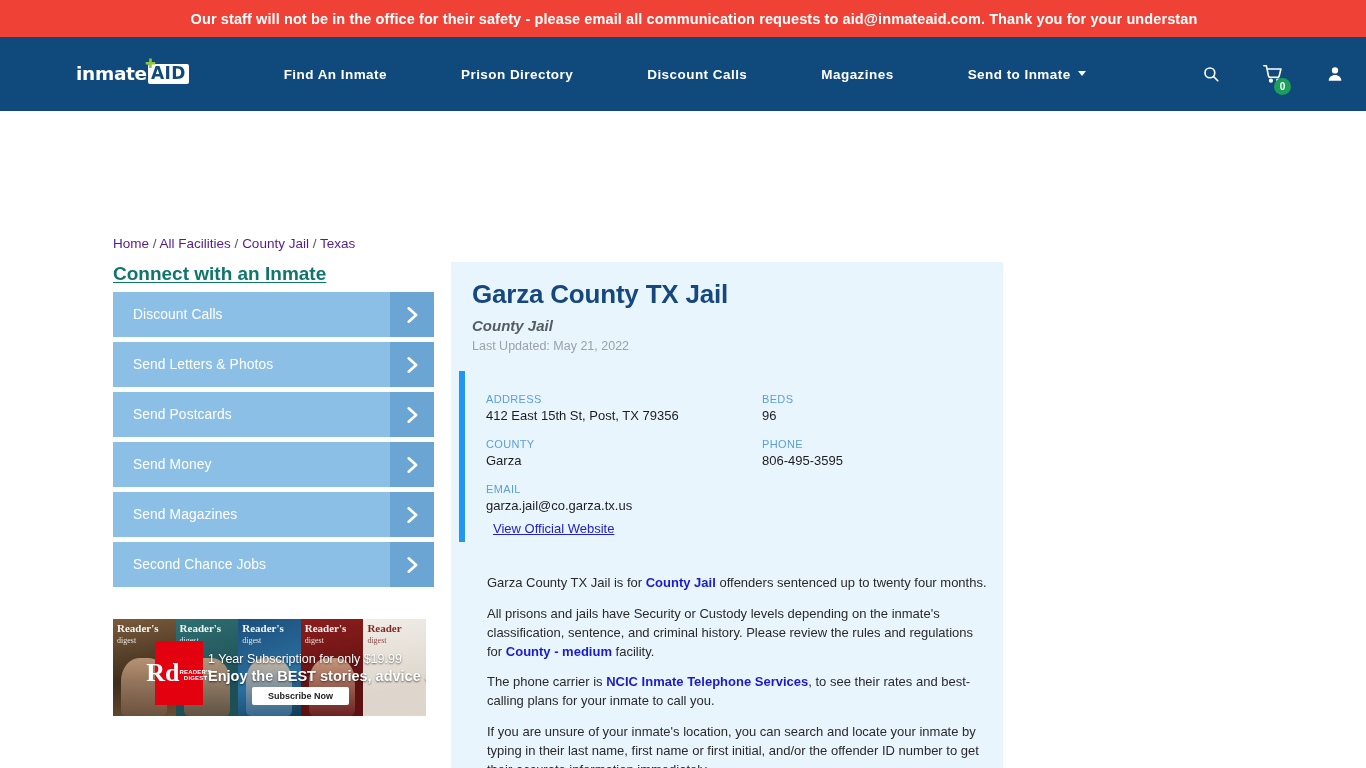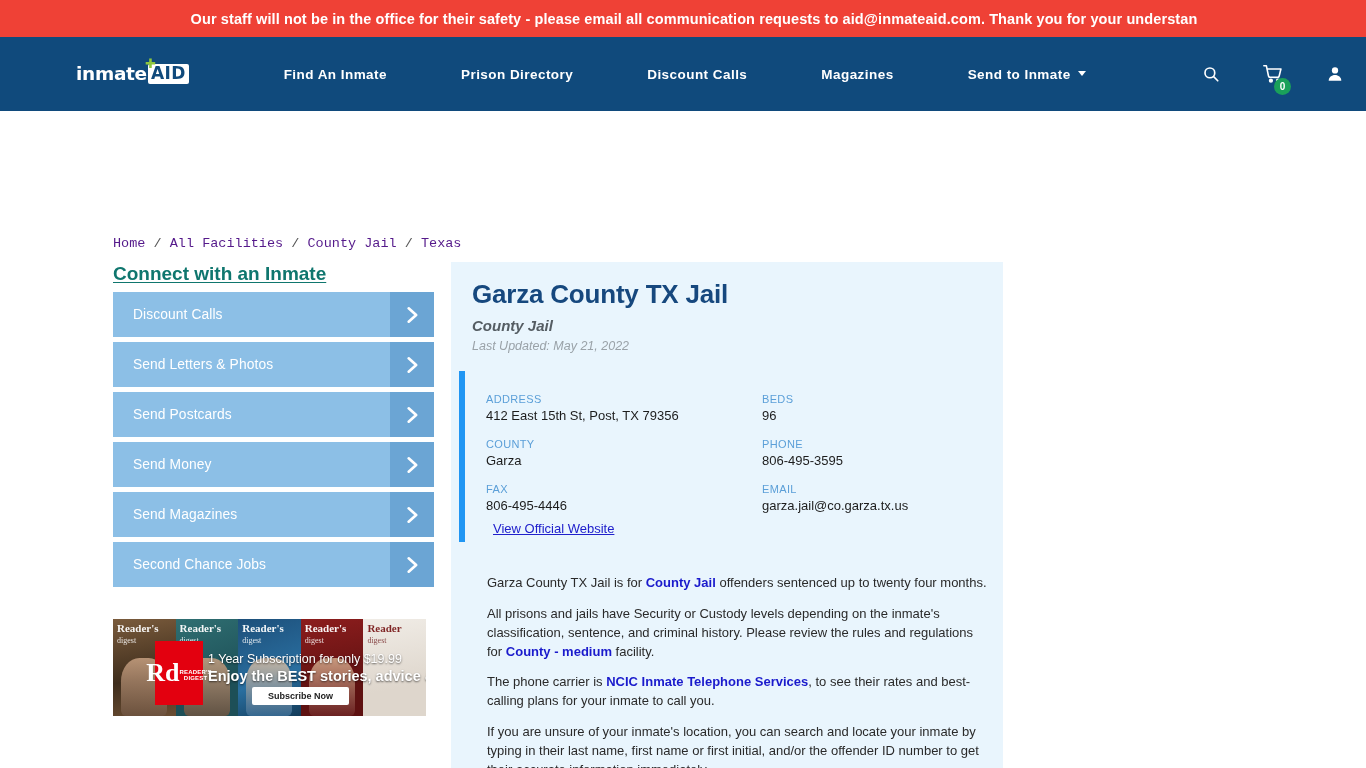"Home / All Facilities /" .breadcrumb { font-family: Liberation Mono, monospace -> none }
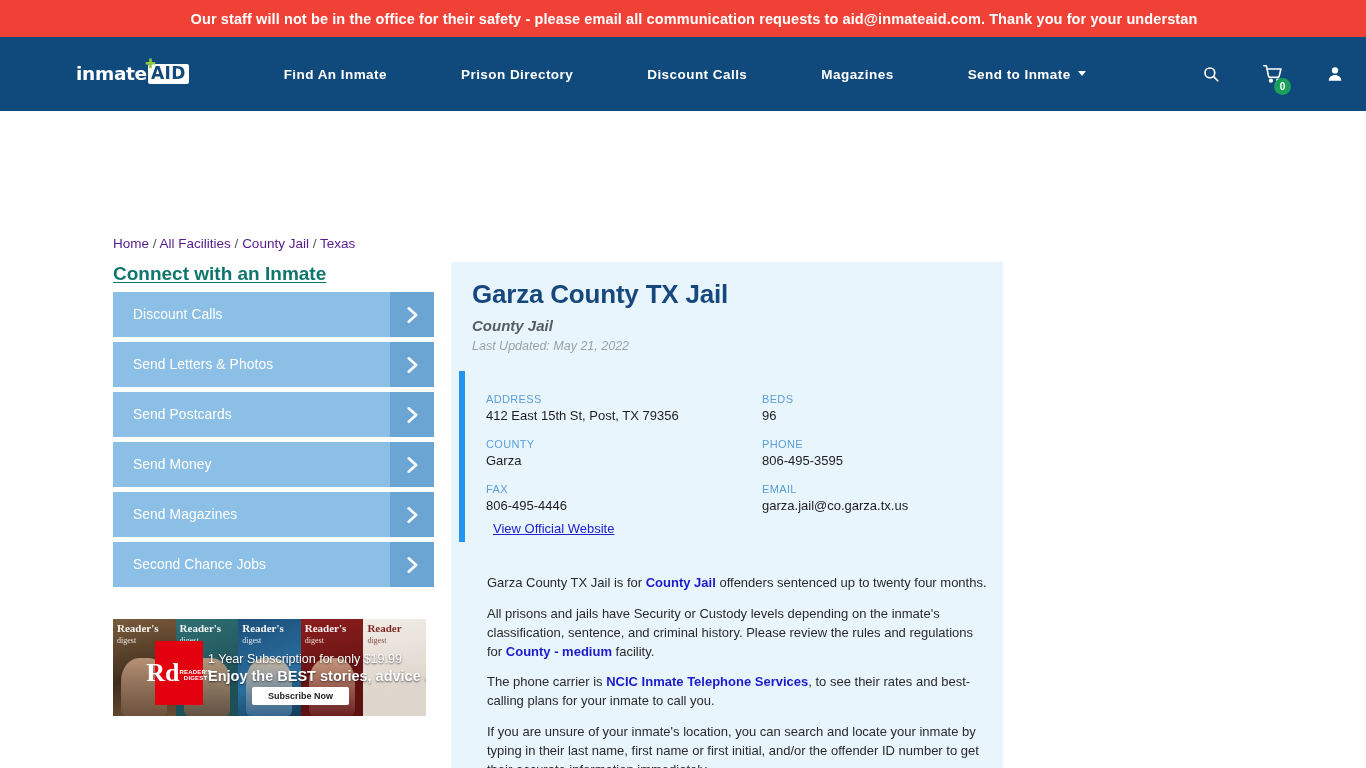"Last Updated: May 21, 2022" .card-updated { font-style: italic -> none }
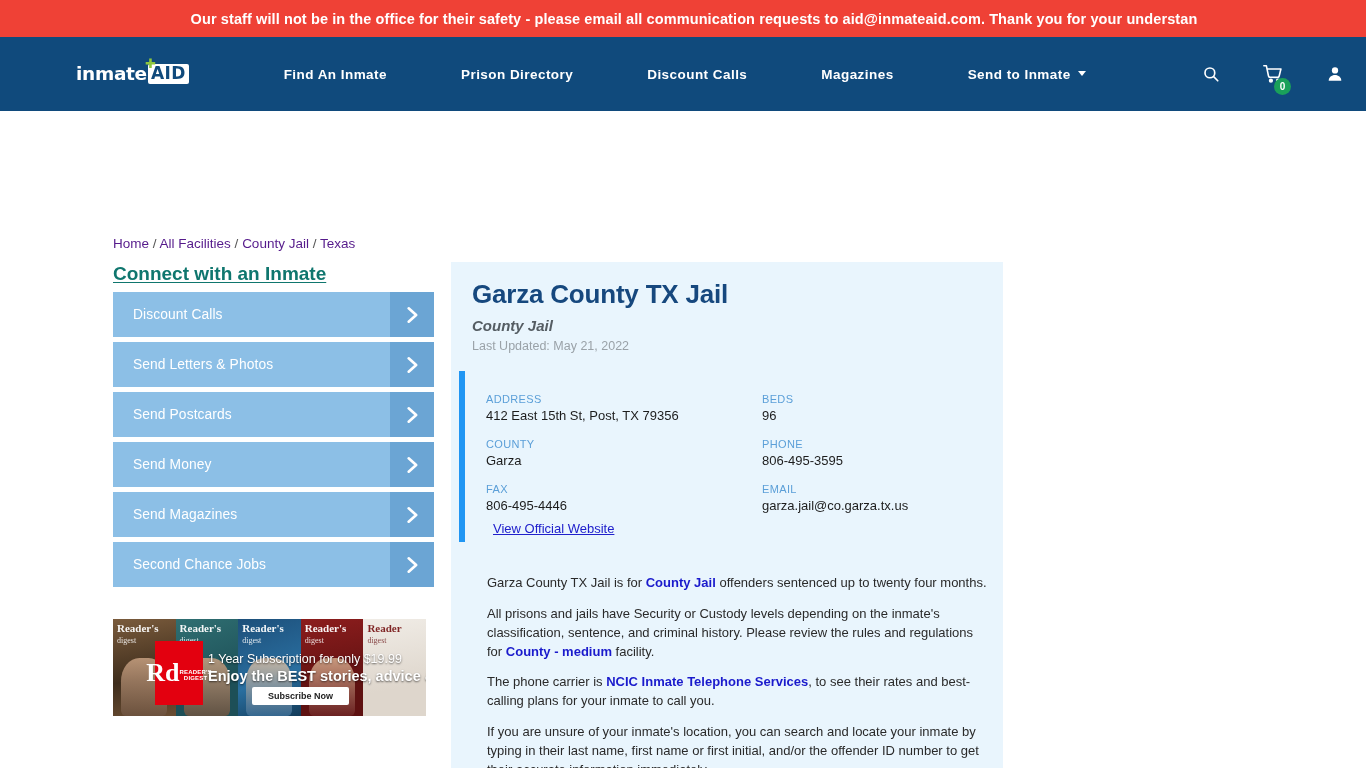"FAX" div { html: <div> <div>FAX</div> <div>806-495-4446</div> </div> -> none }
